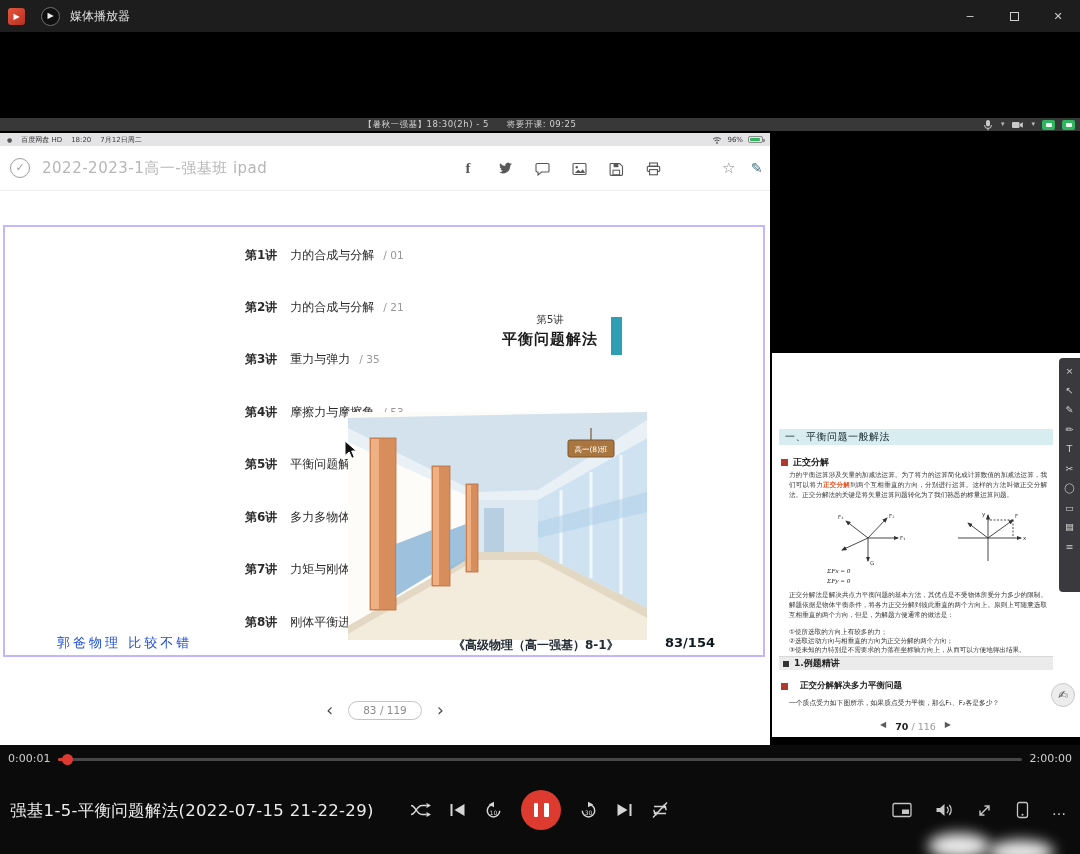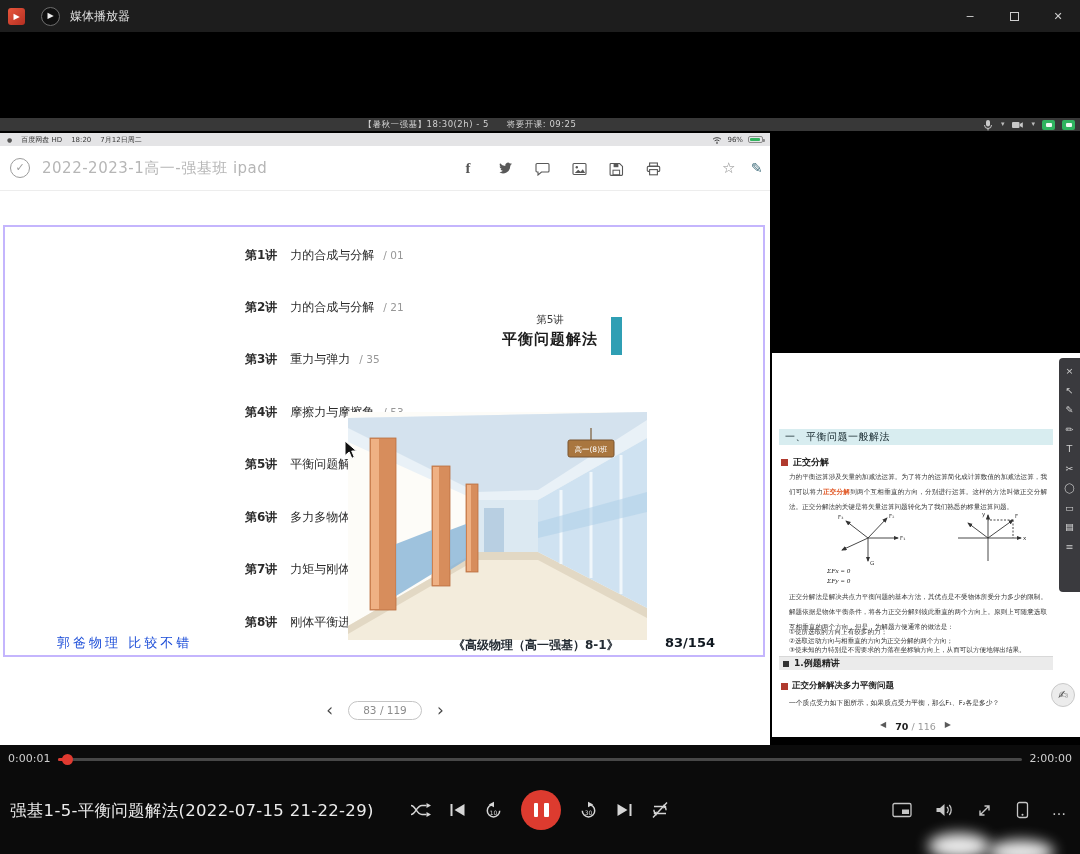"力的平衡运算涉及矢量的加减法运算。为了将力的运算简化成计算数值的加减法运算，我们" .tiny { line-height: 15px -> 10px }
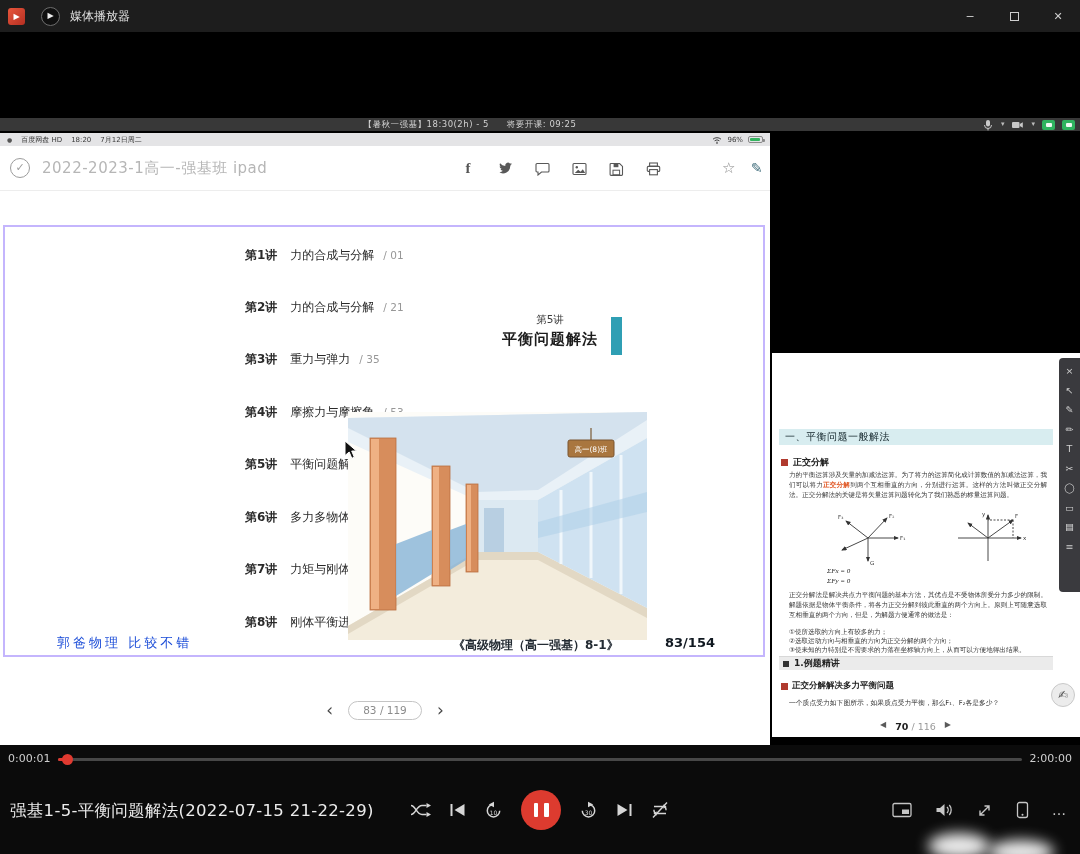"正交分解解决多力平衡问题" .example-row { gap: 4px -> 12px }
